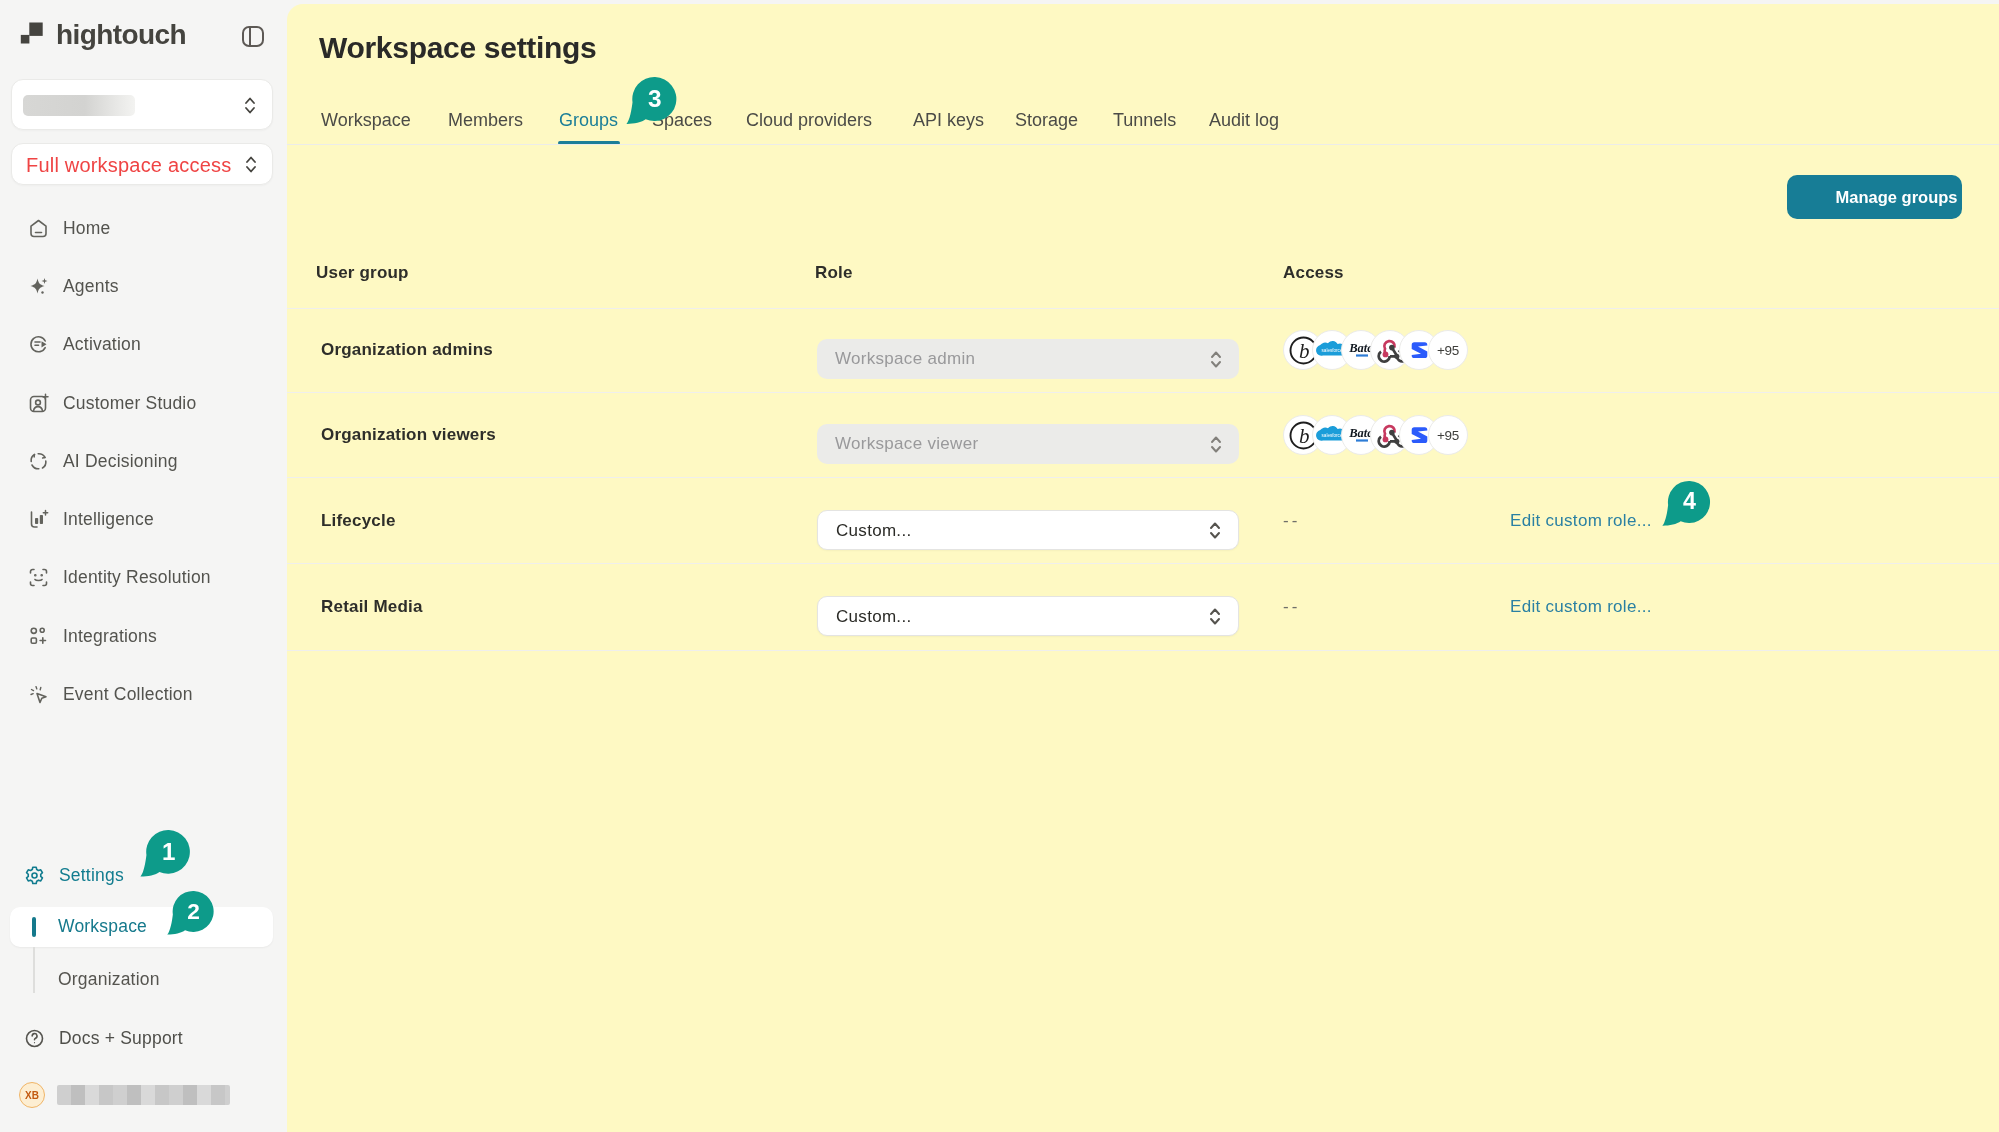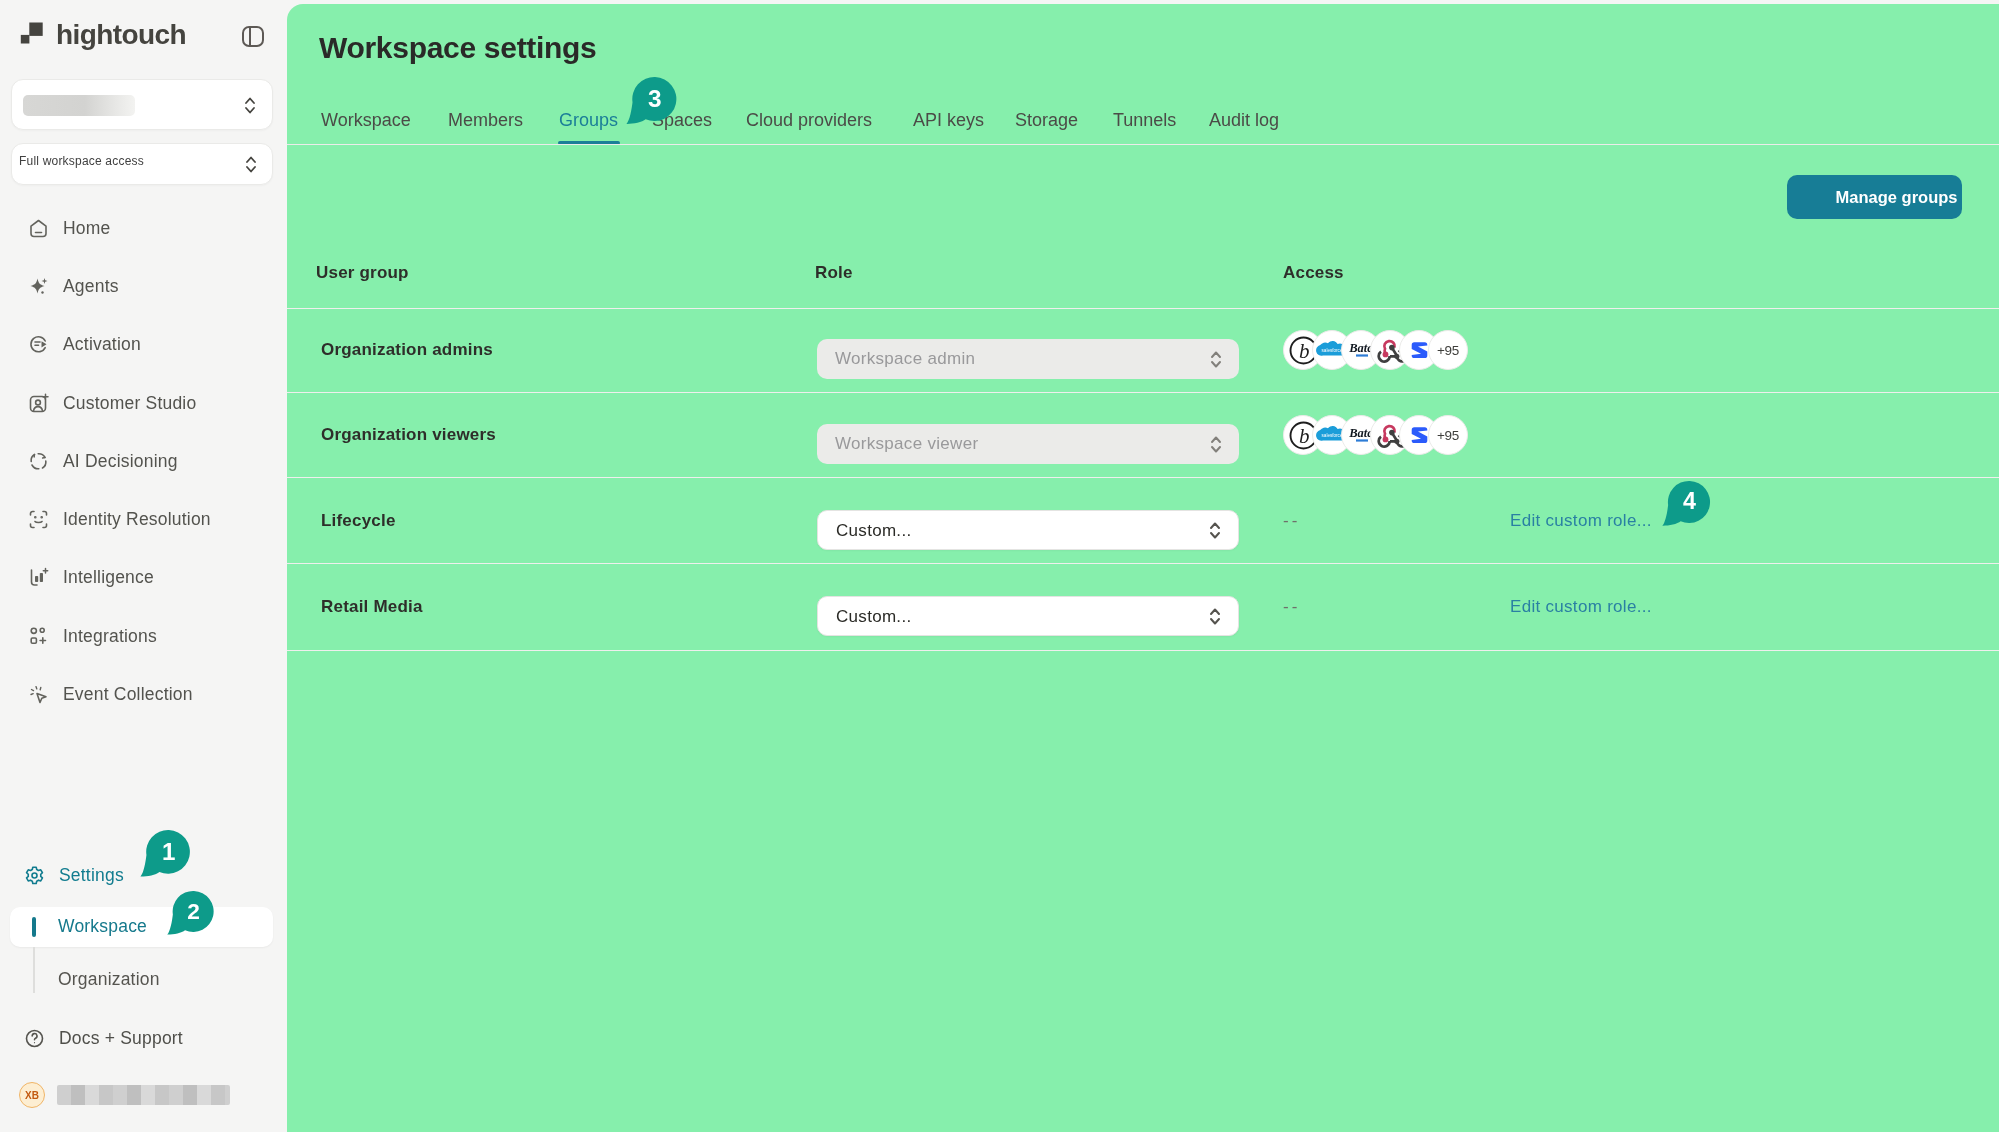"Workspace settings" #main { background: #86efac -> #fef9c3 }
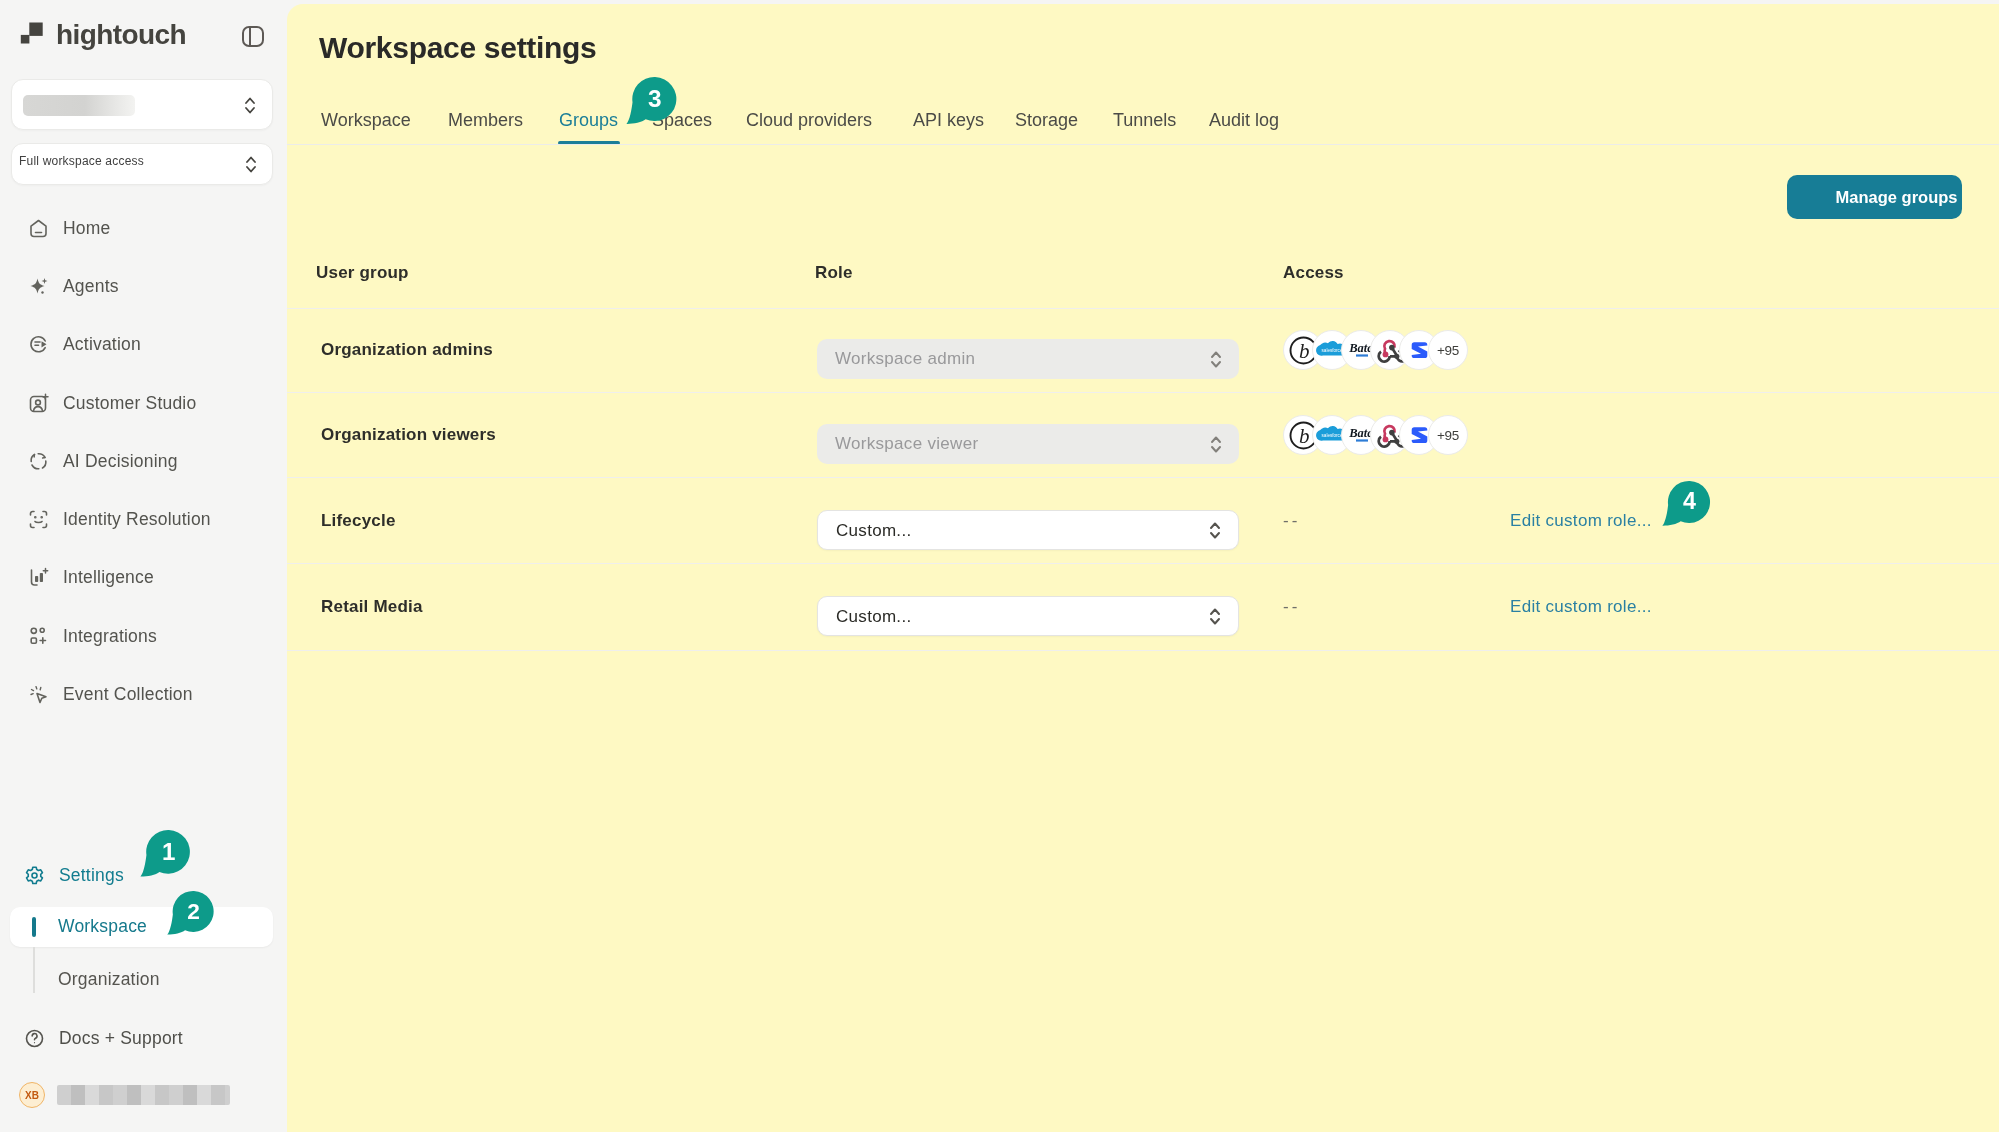"Full workspace access" #role-select .lbl { color: #404040 -> #ef4444; font-size: 12px -> 20px; left: 7px -> 14px }
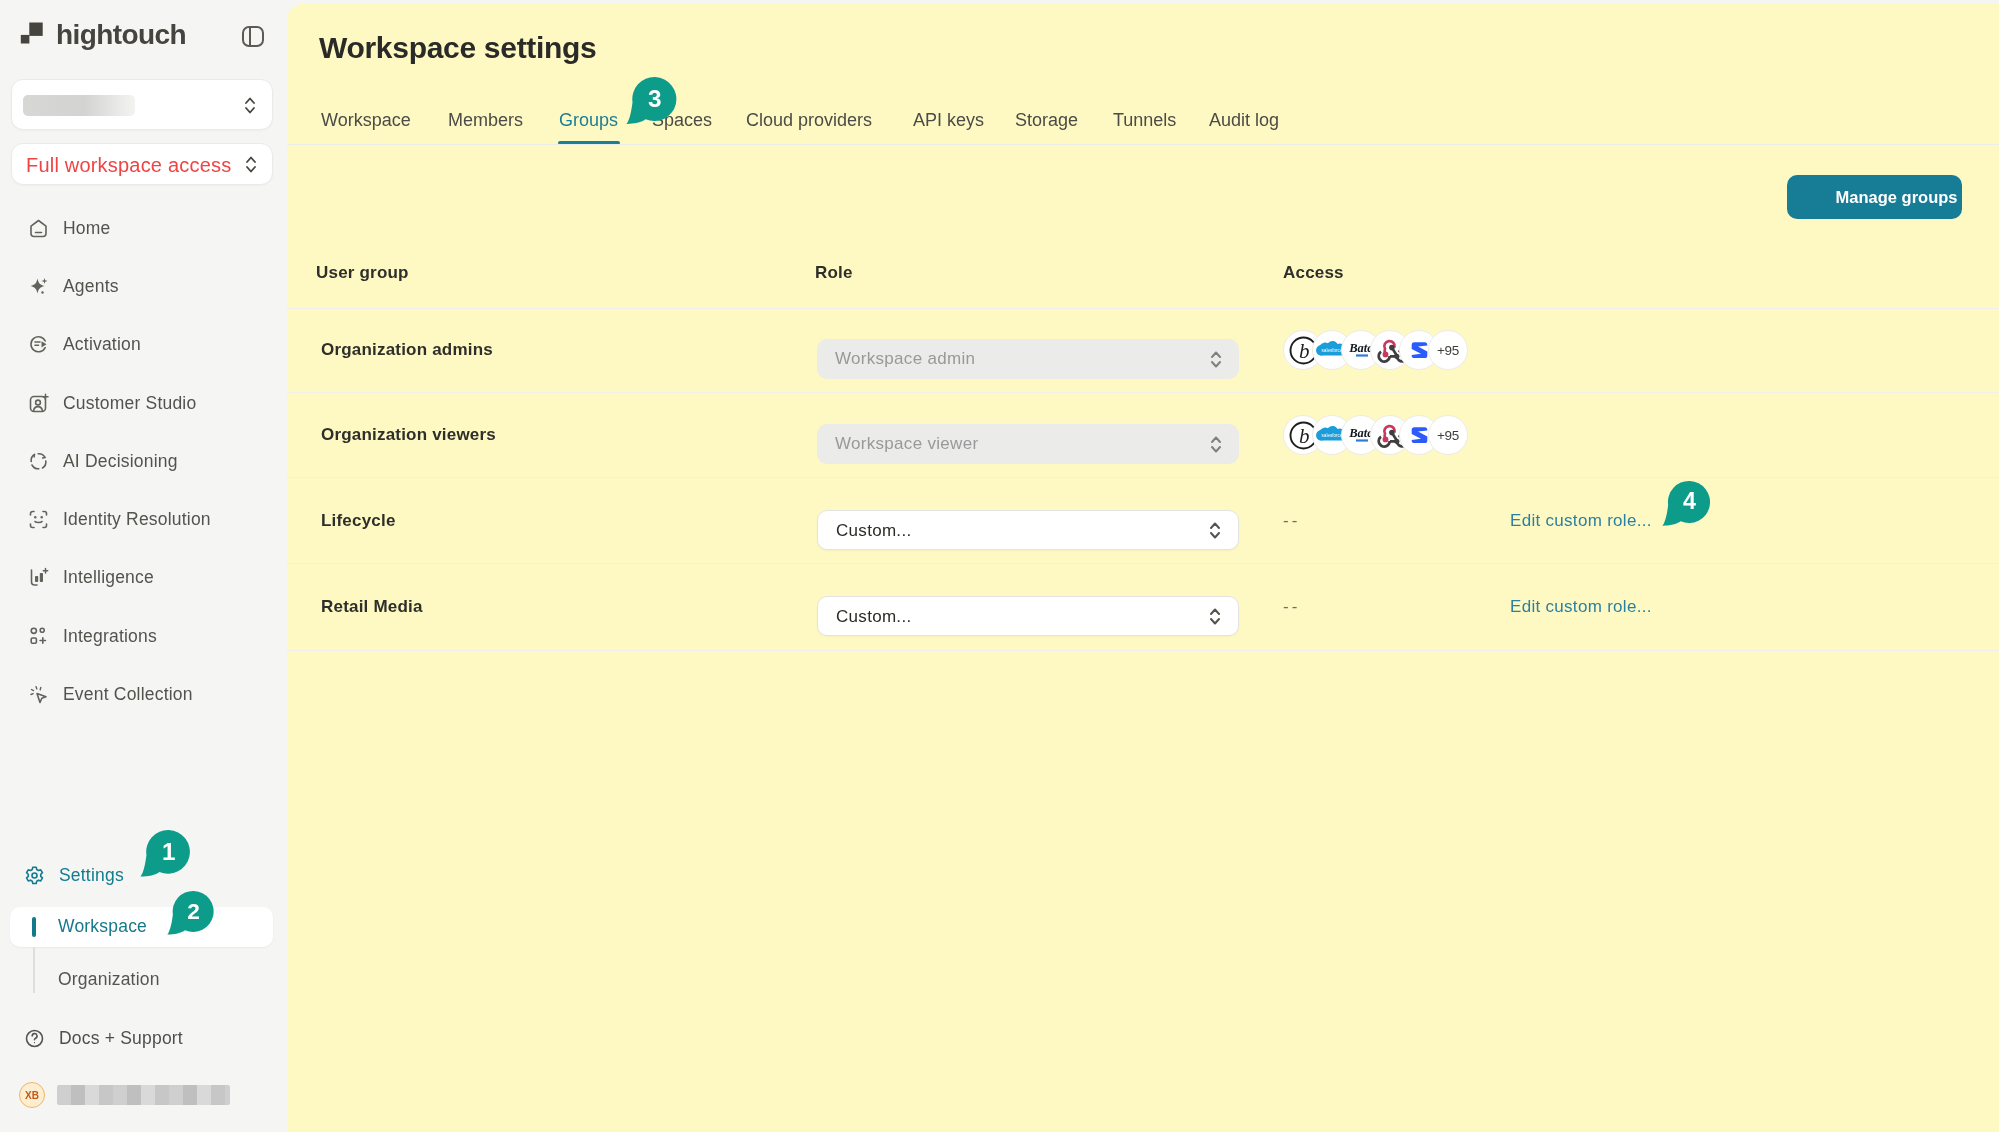"Identity Resolution" div.nav-item { order: before "Intelligence" -> after "Intelligence" }
